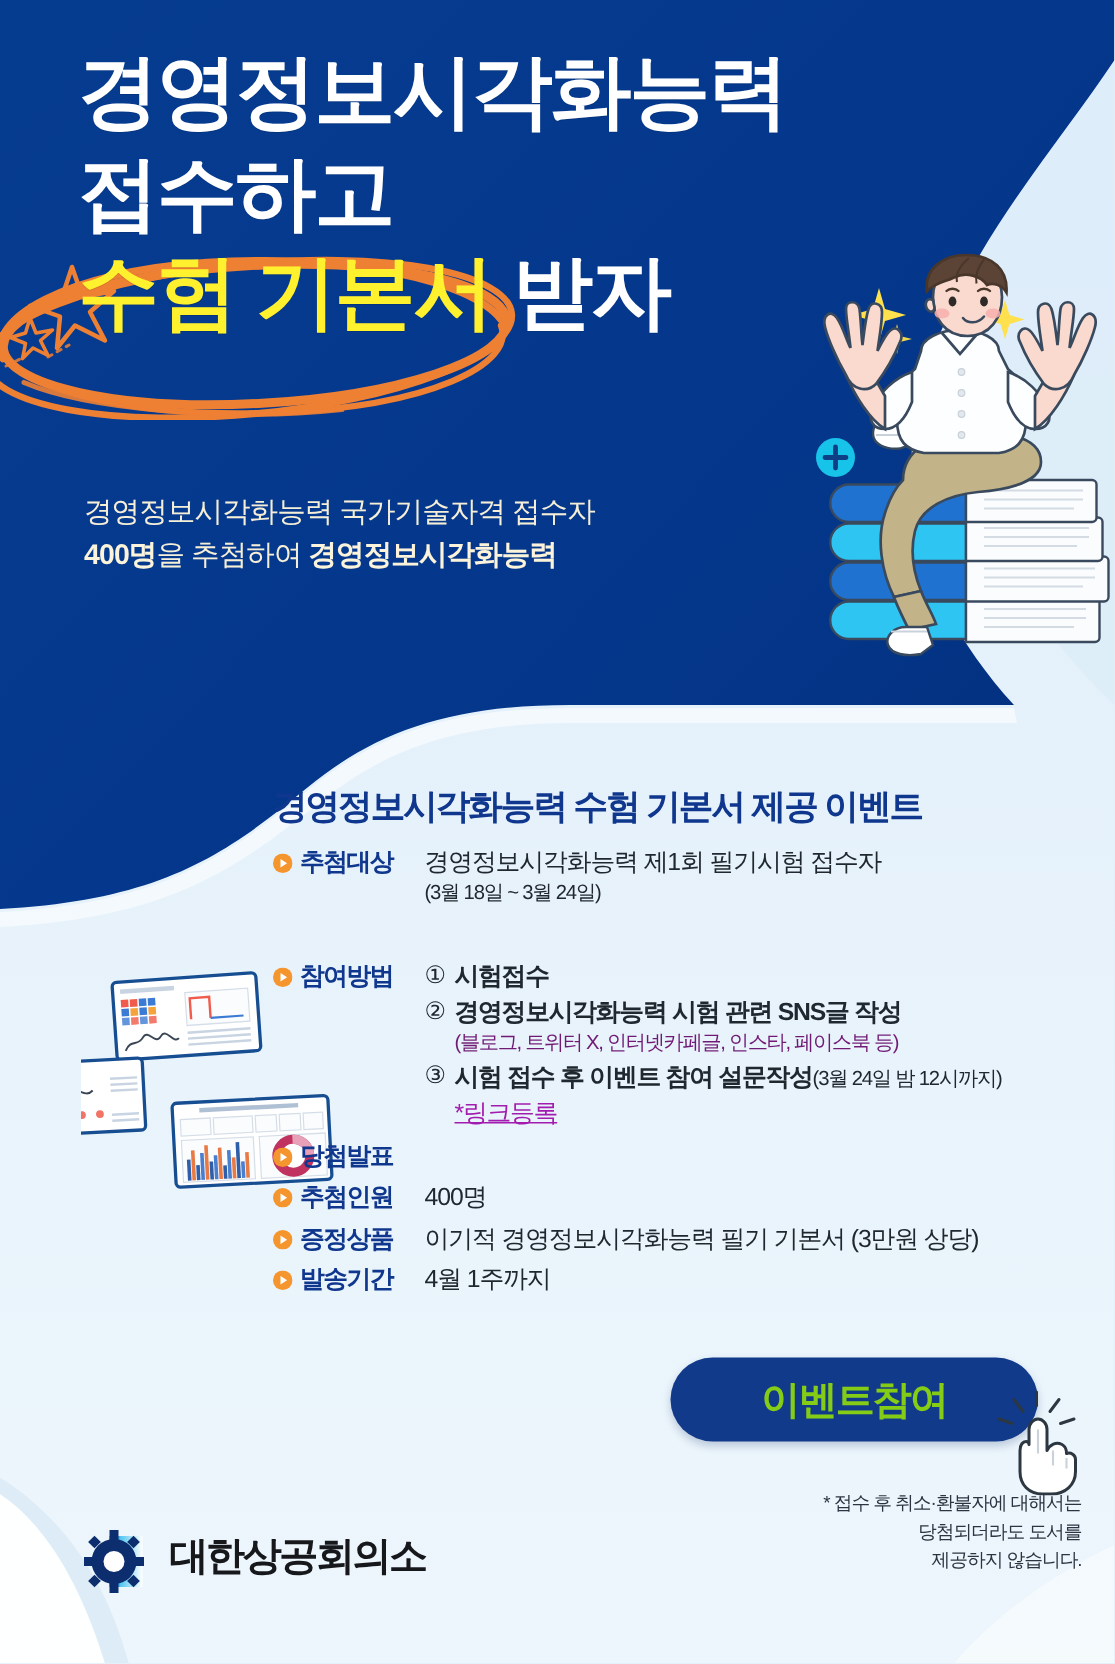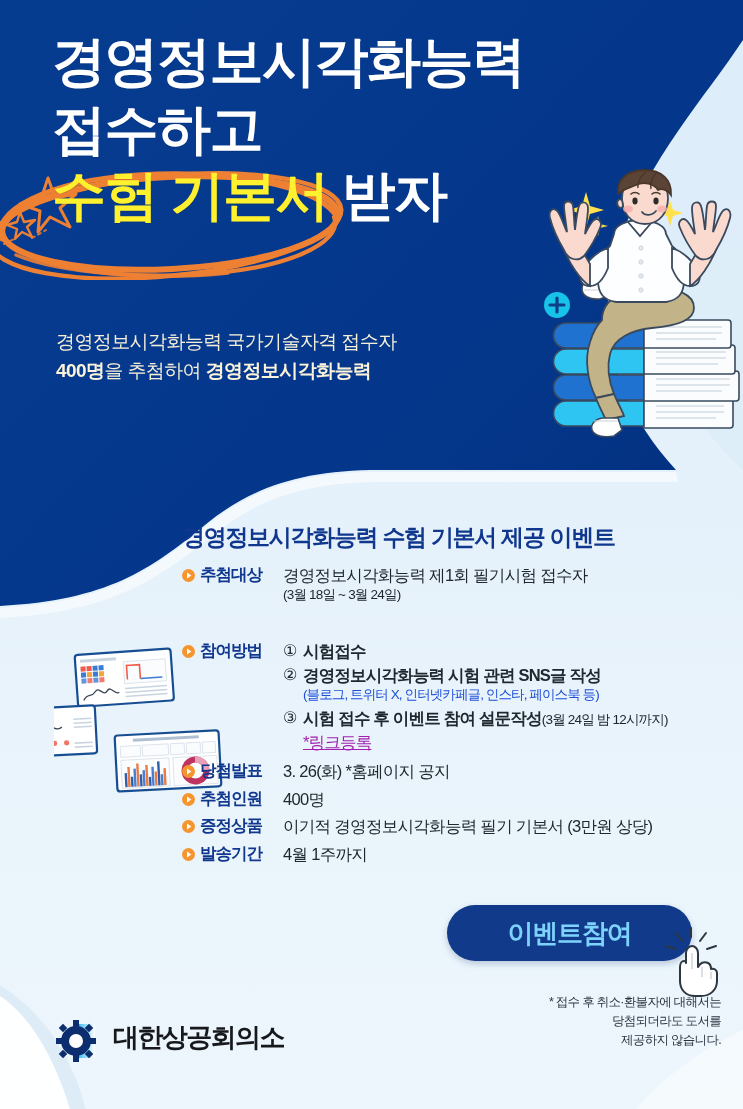"(블로그, 트위터 X, 인터넷카페글, 인스타," .step-note { color: #1d4ed8 -> #701a75 }
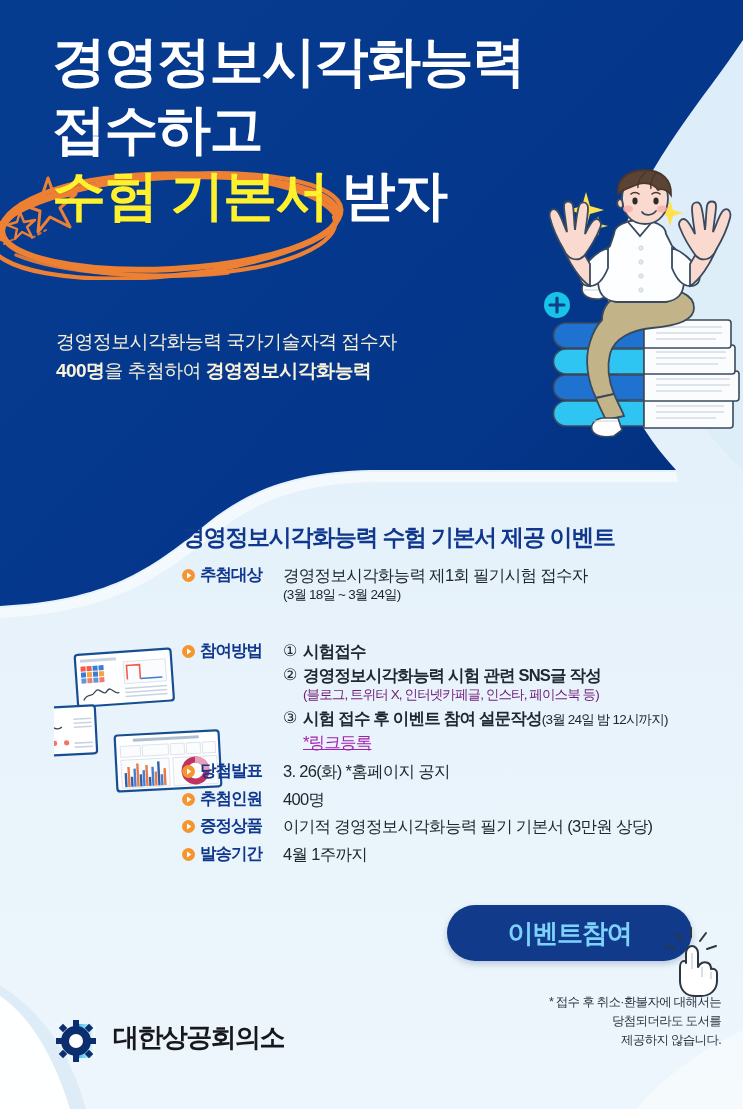"3. 26(화) *홈페이지 공지" span.row-body { html: <span>3. 26(화) *홈페이지 공지</span> -> none }
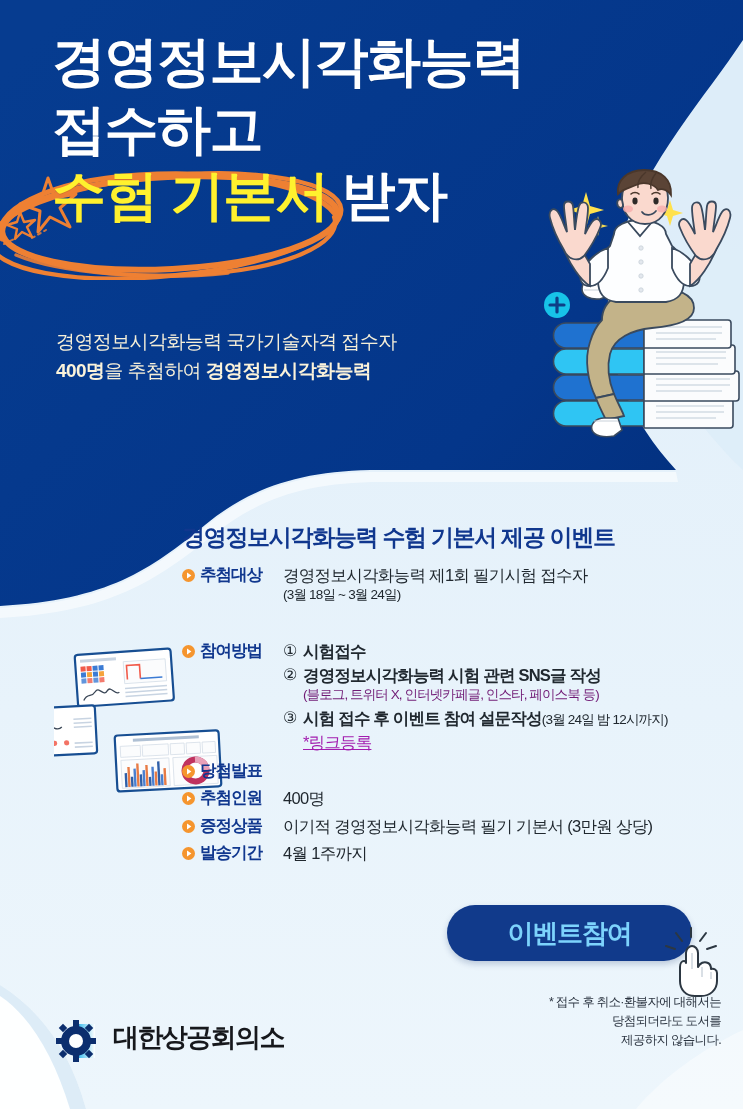"이벤트참여" .cta-label { color: #7dd3fc -> #84cc16 }
